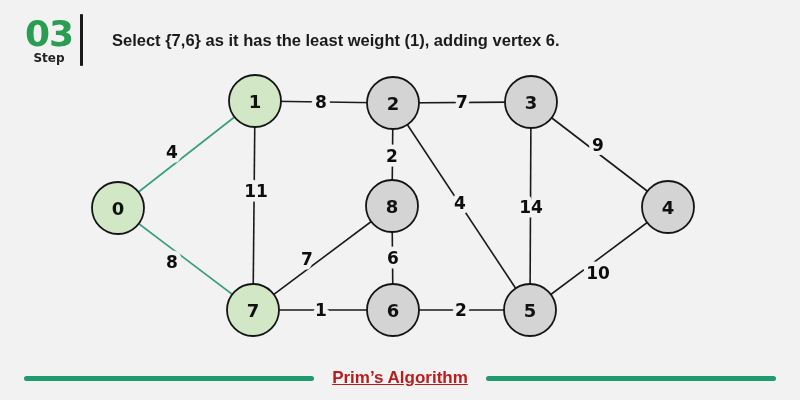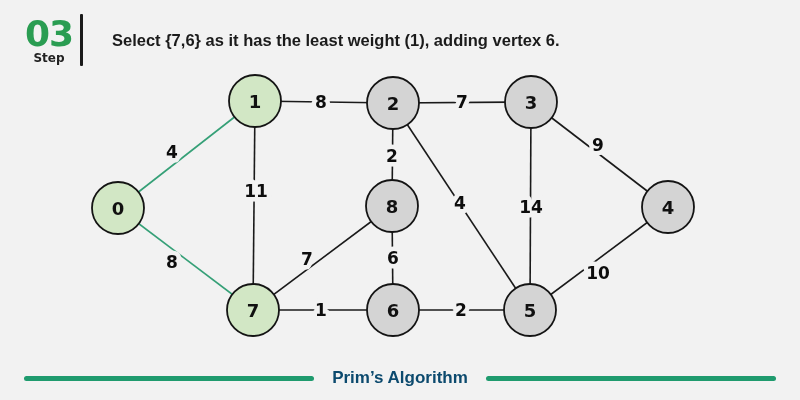"Prim’s Algorithm" .footer-title { color: #0c4a6e -> #b91c1c; text-decoration: none -> underline }
